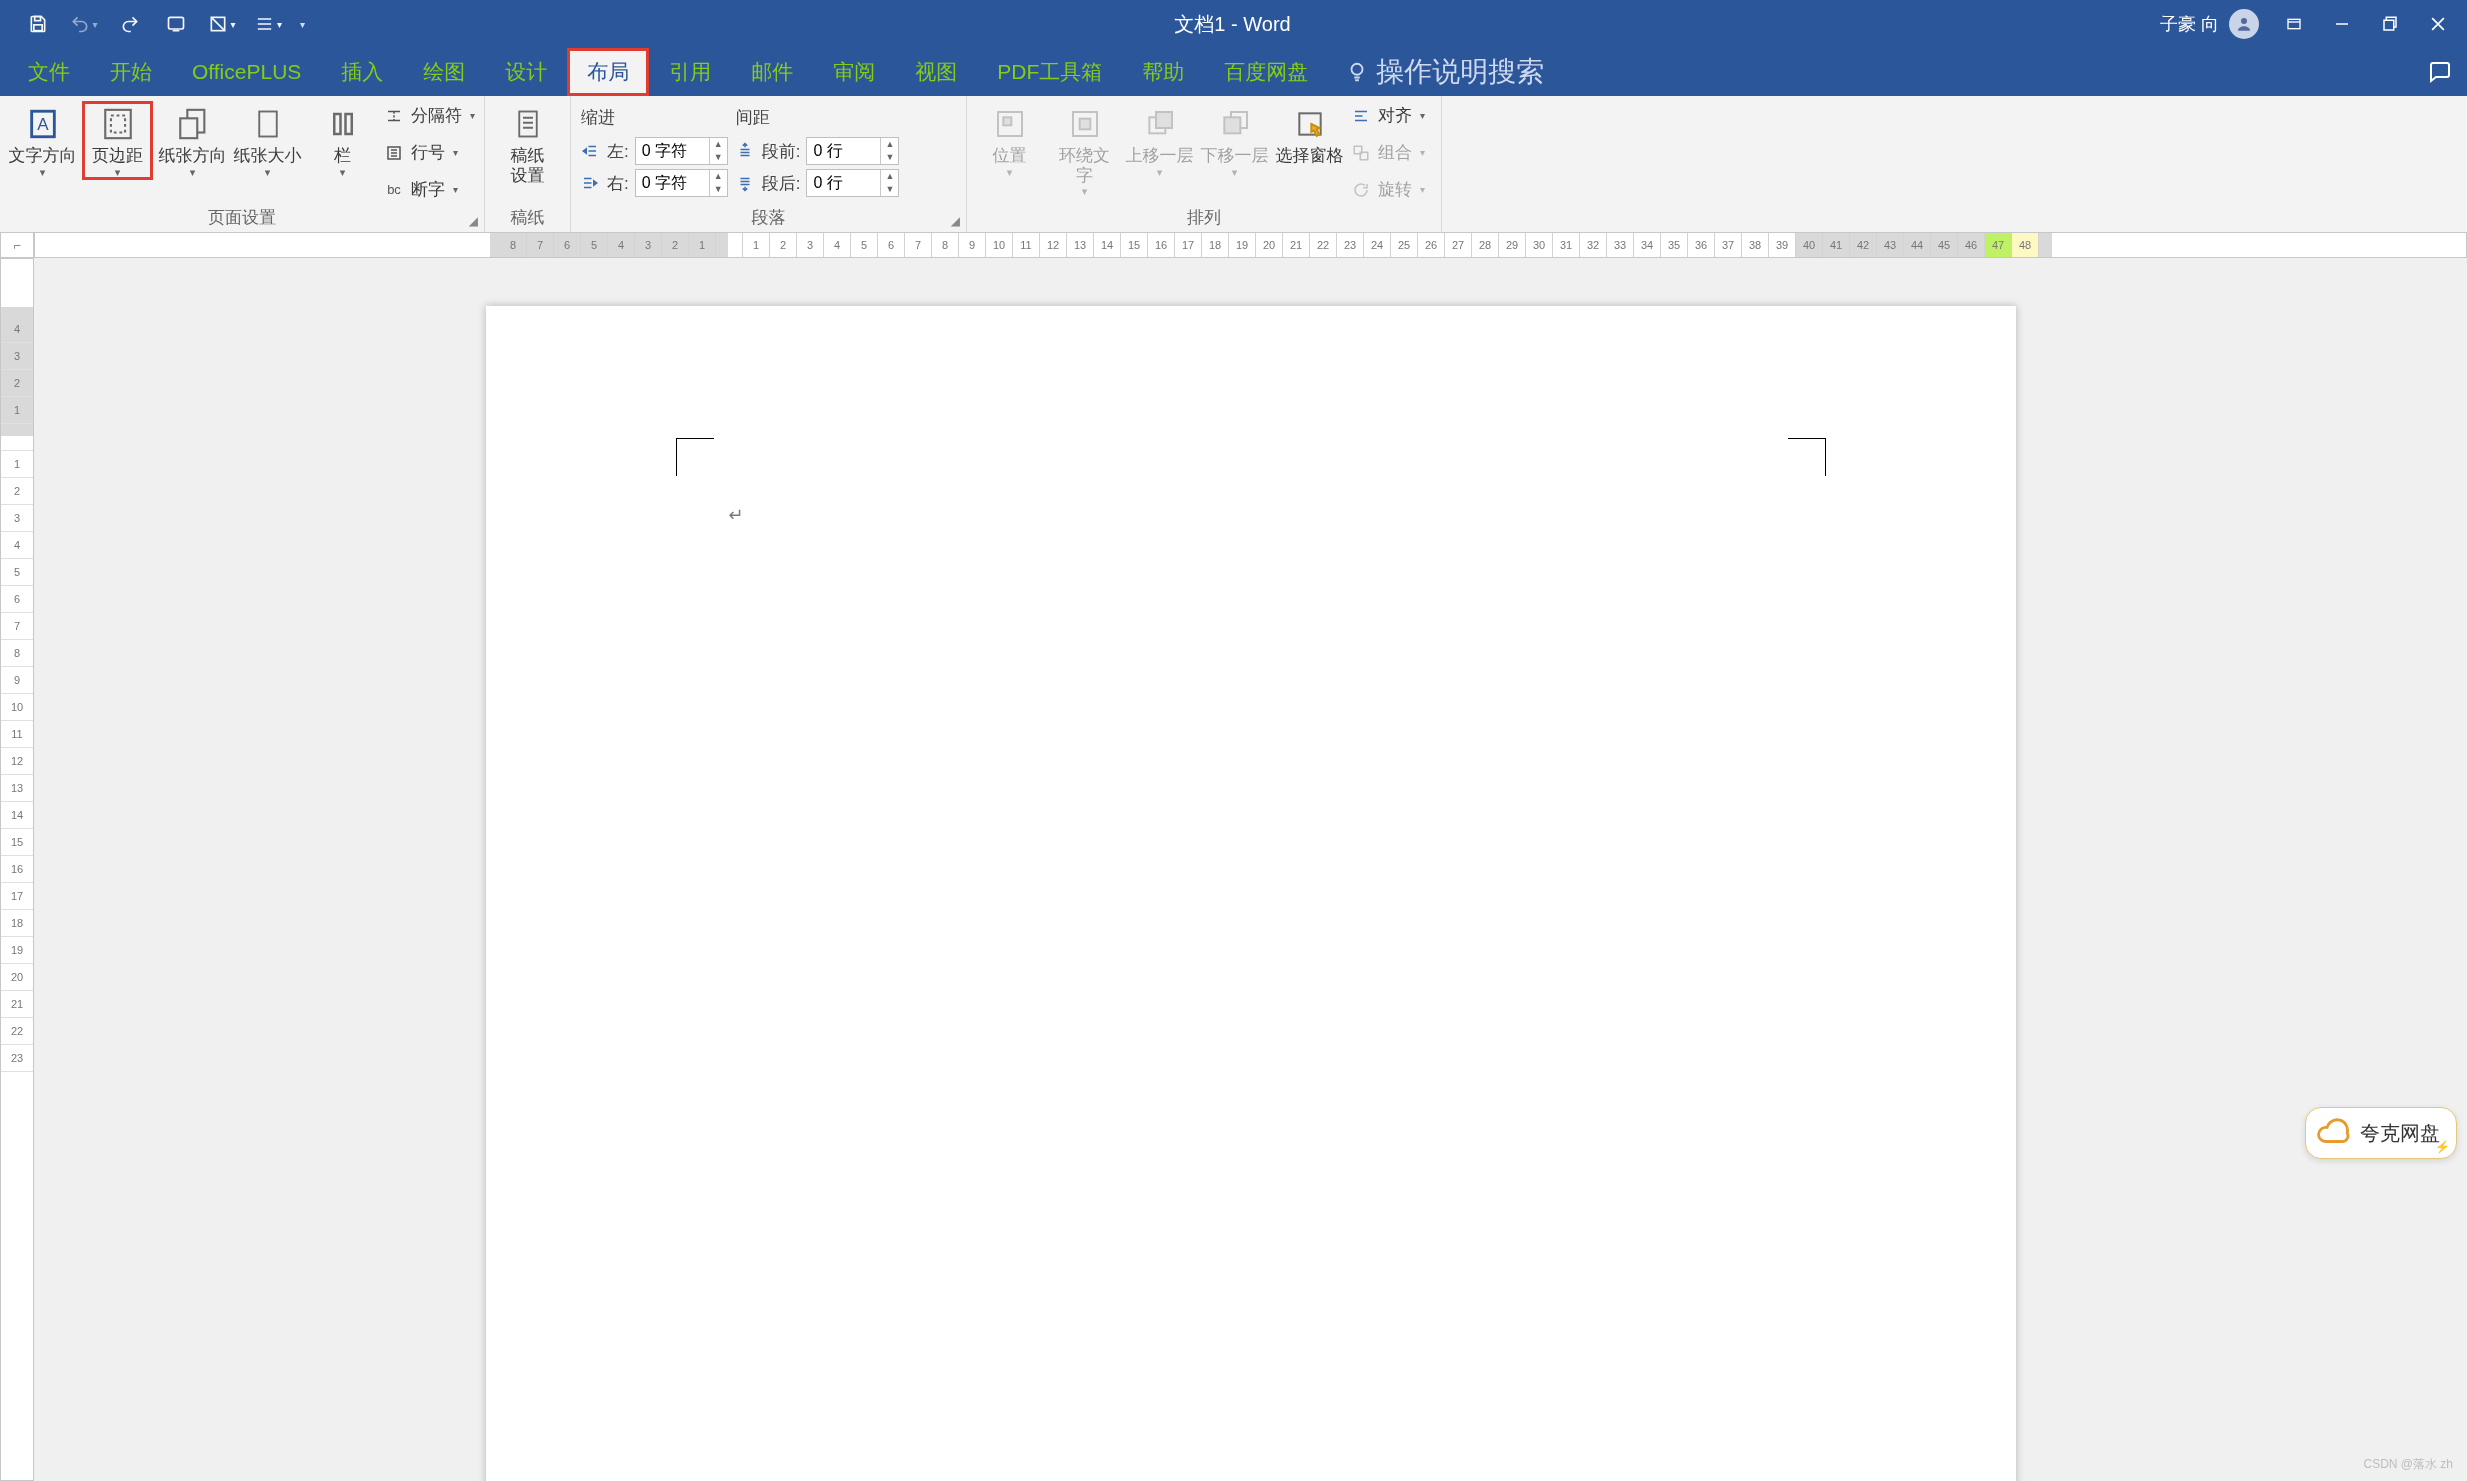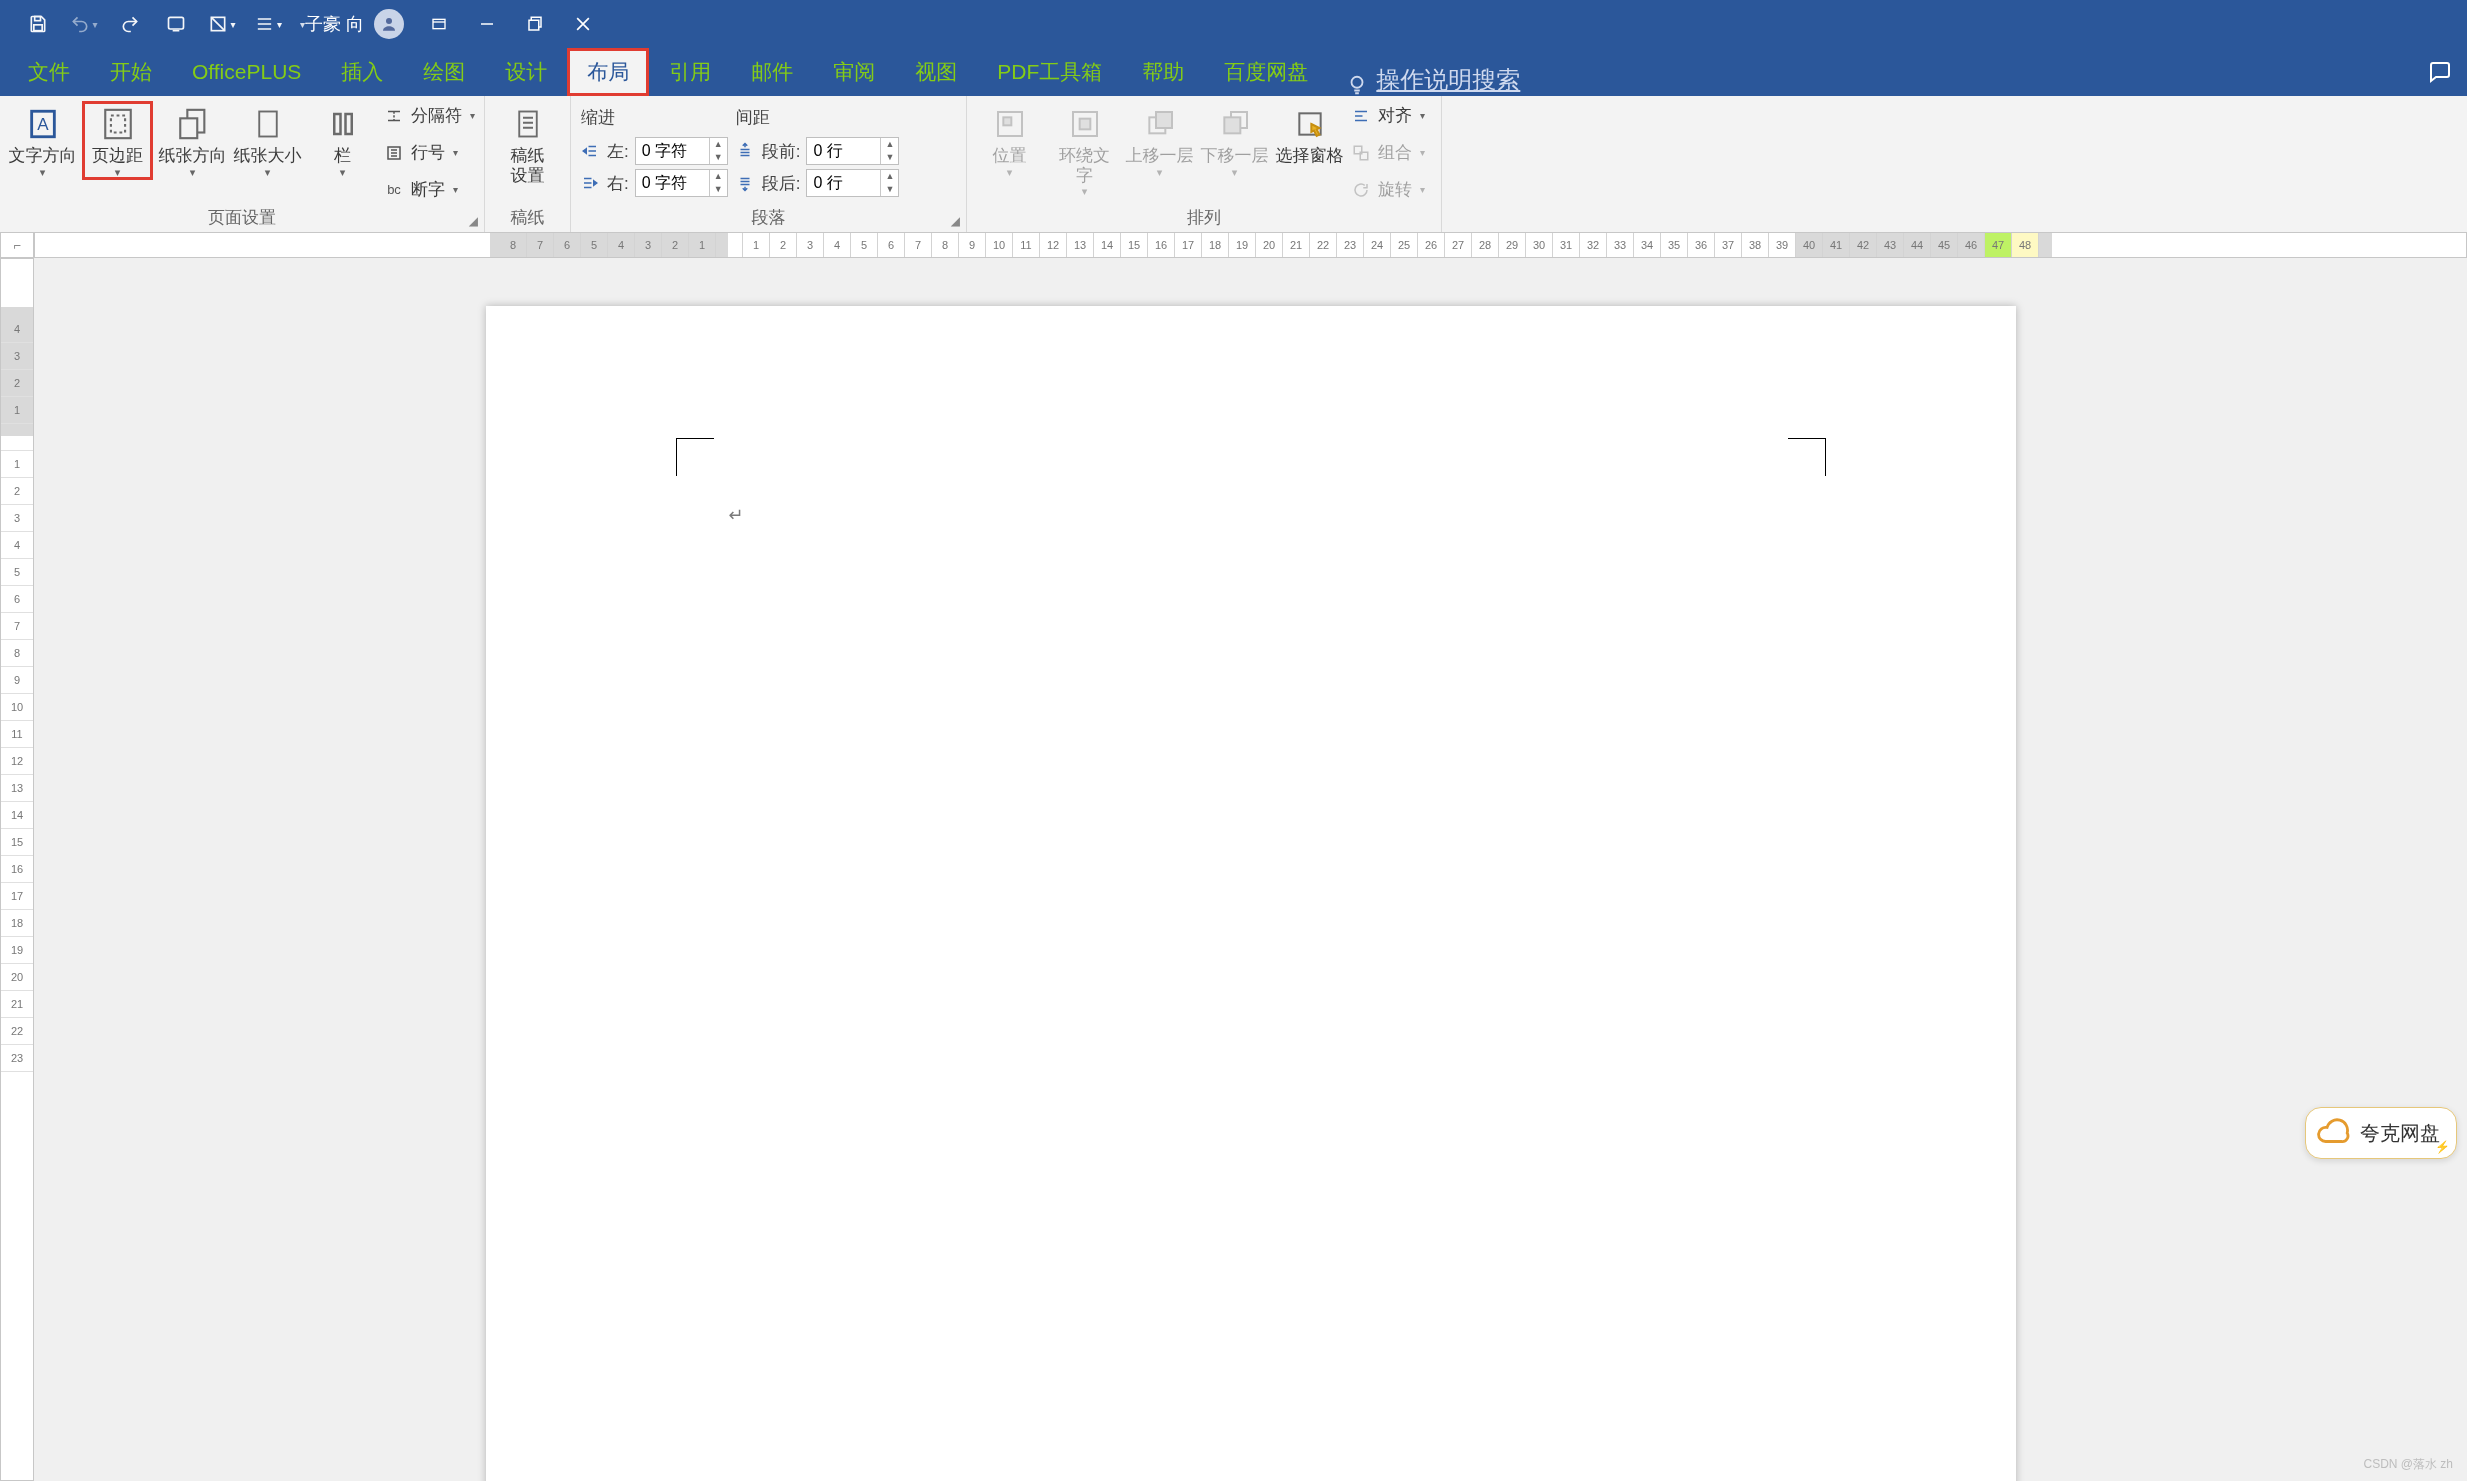"文档1 - Word" div.title-center { html: none -> <div>文档1 - Word</div> }
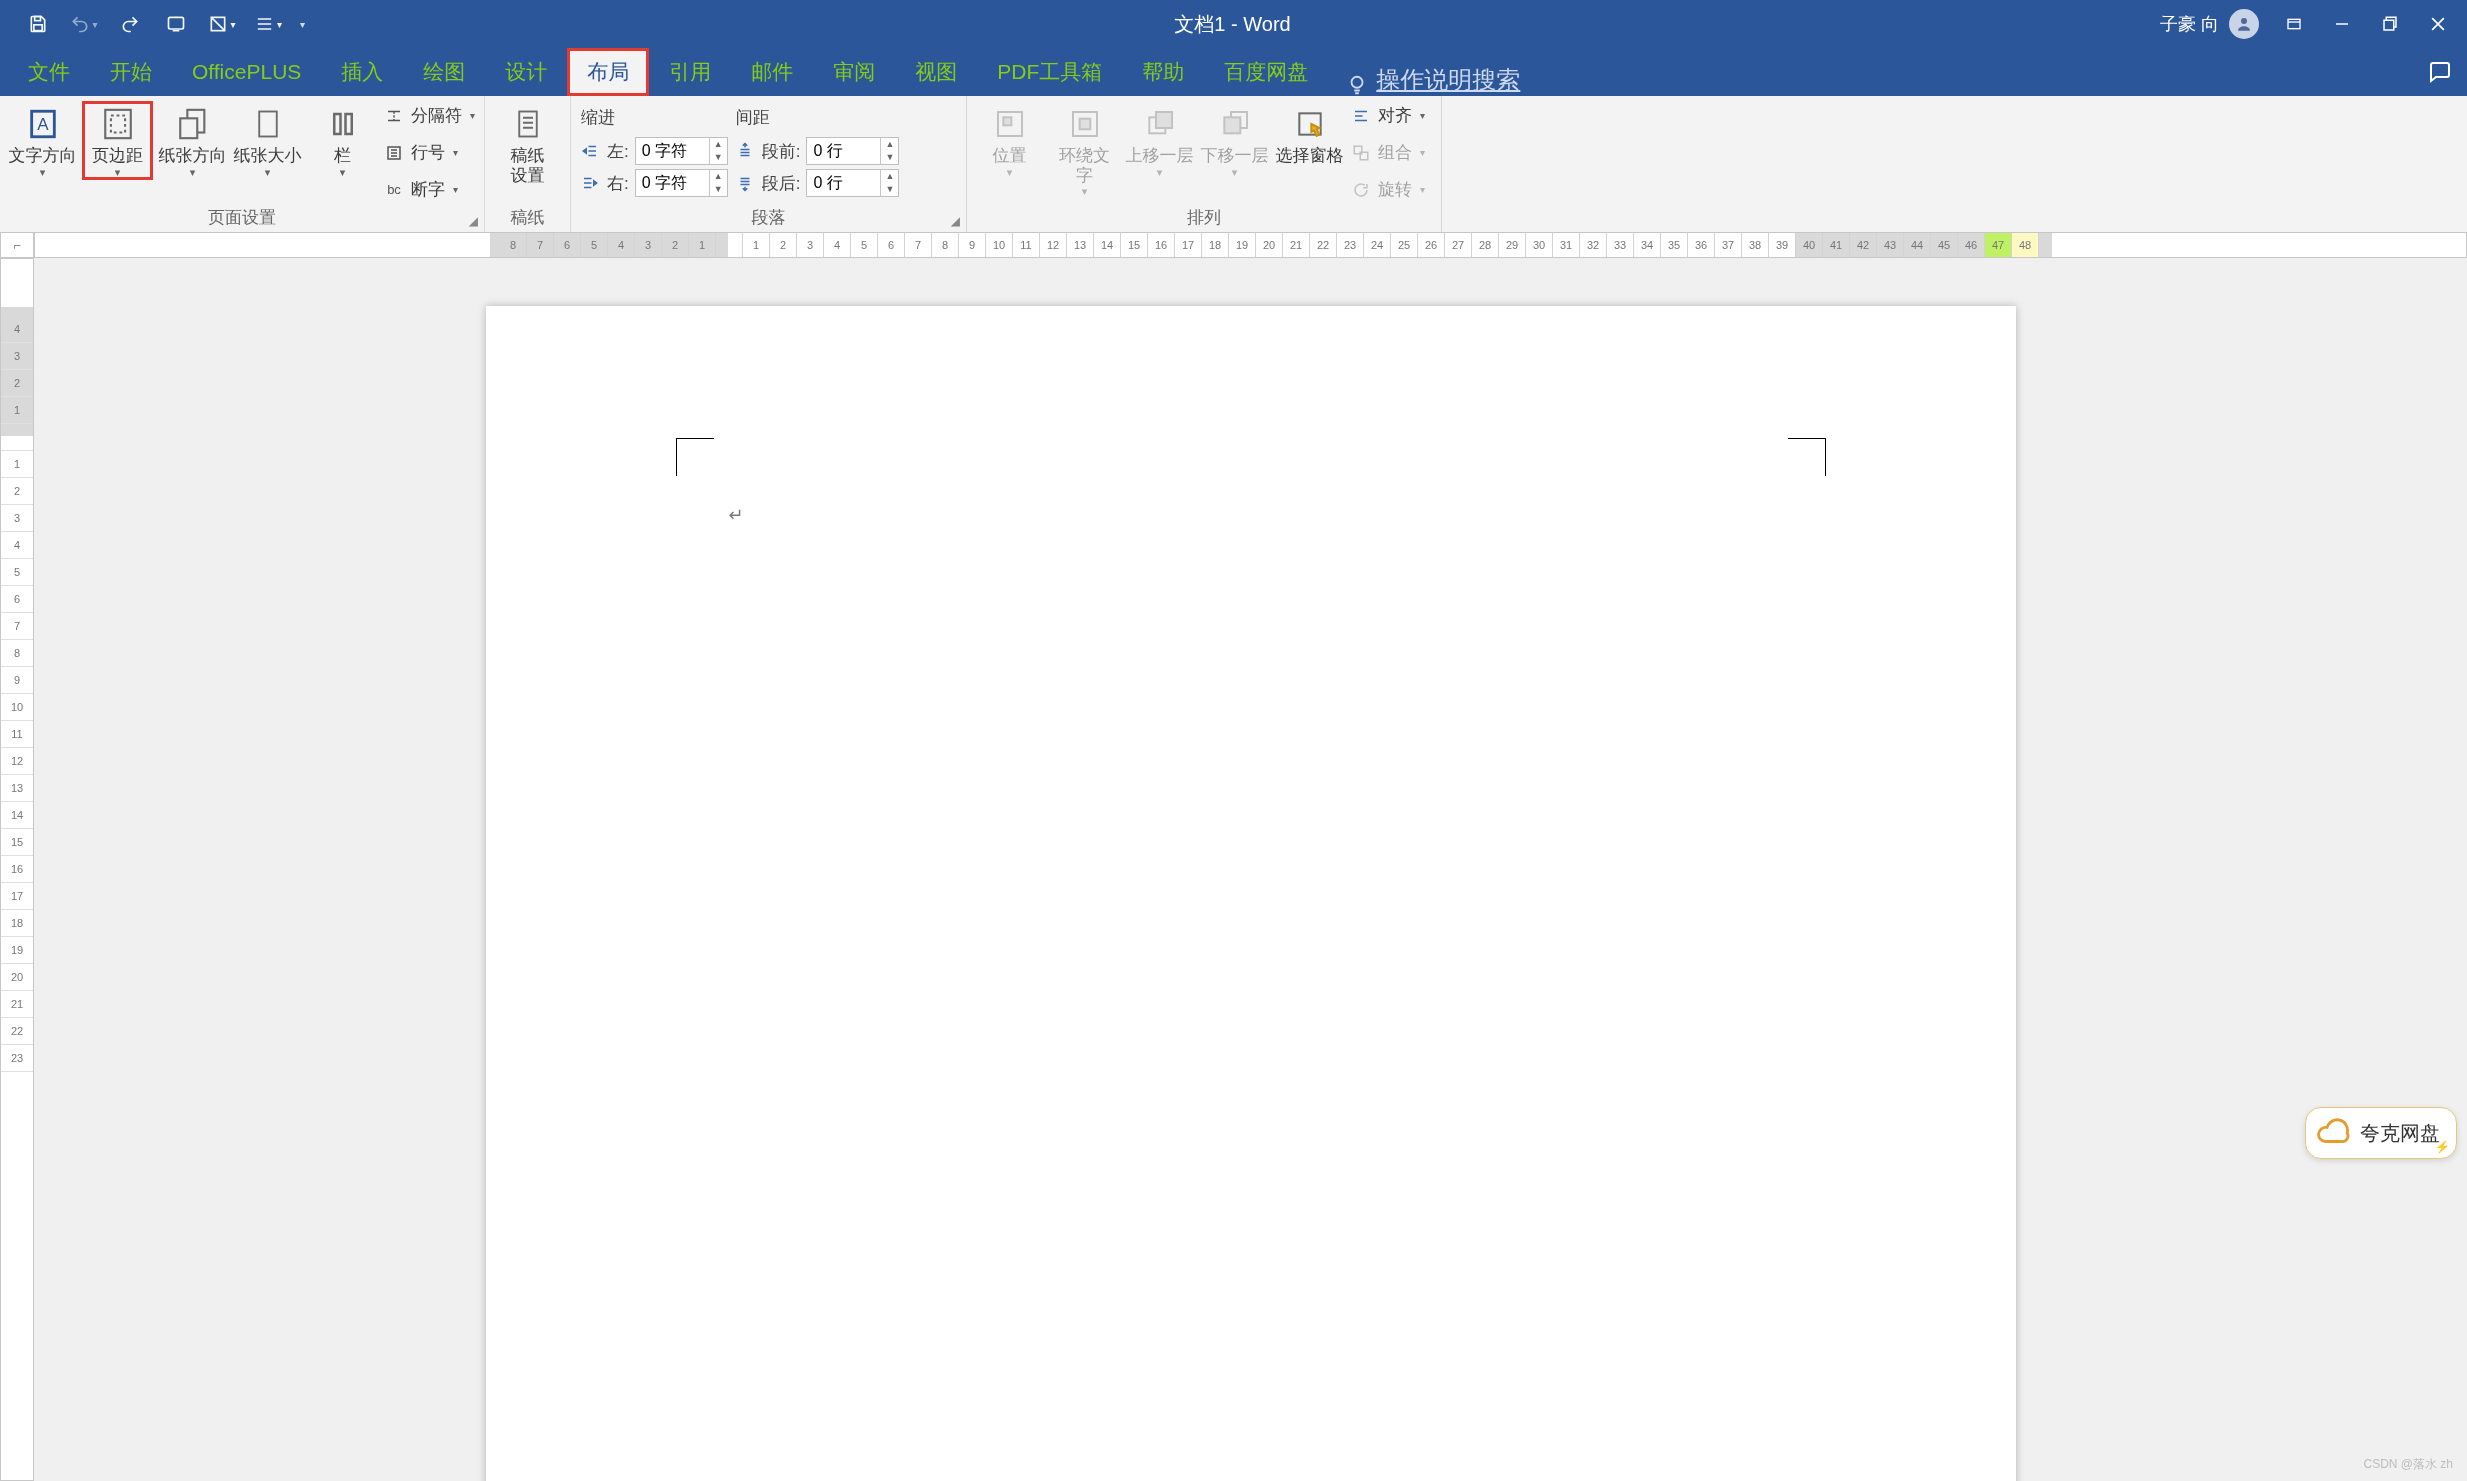"操作说明搜索" .tellme { align-items: flex-end -> center; font-size: 24px -> 28px; text-decoration: underline -> none }
